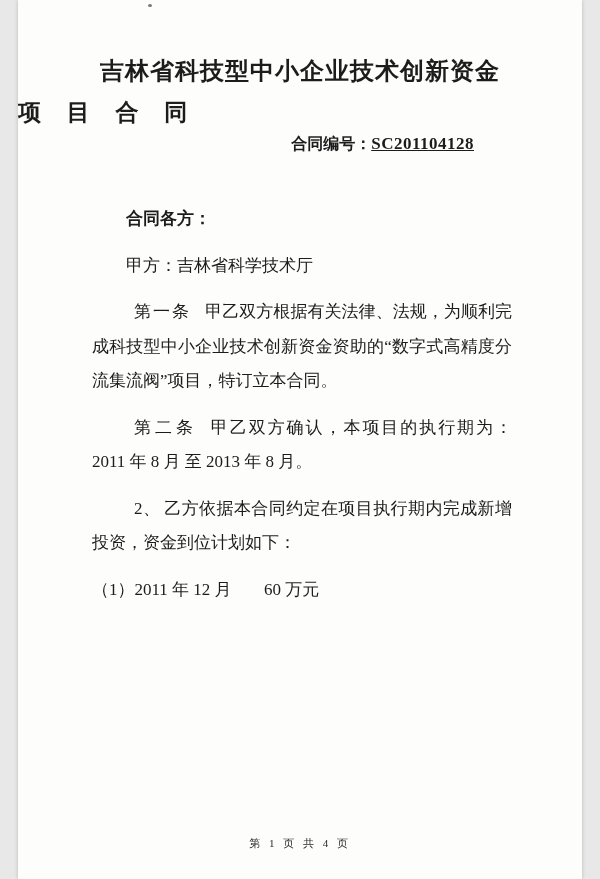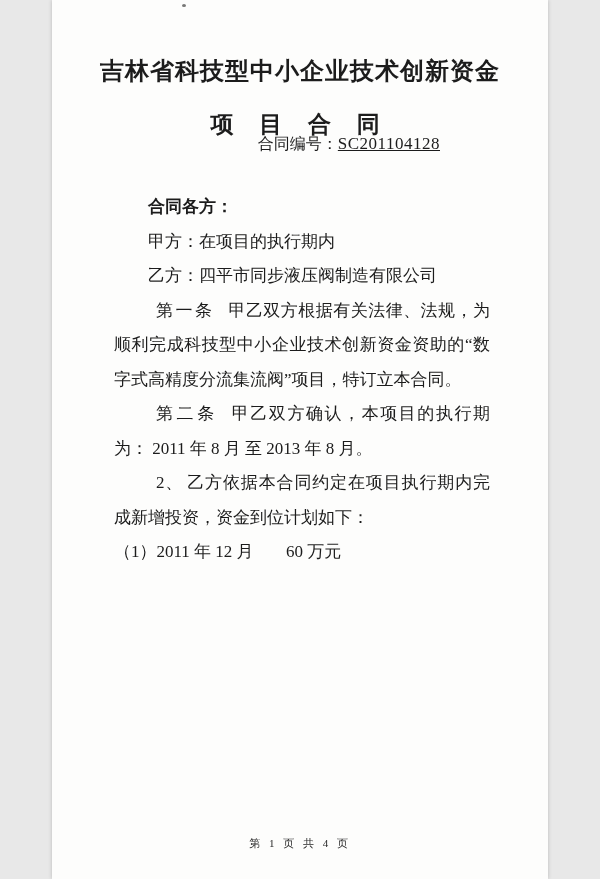"吉林省科技型中小企业技术创新资金" .page { width: 496px -> 564px }
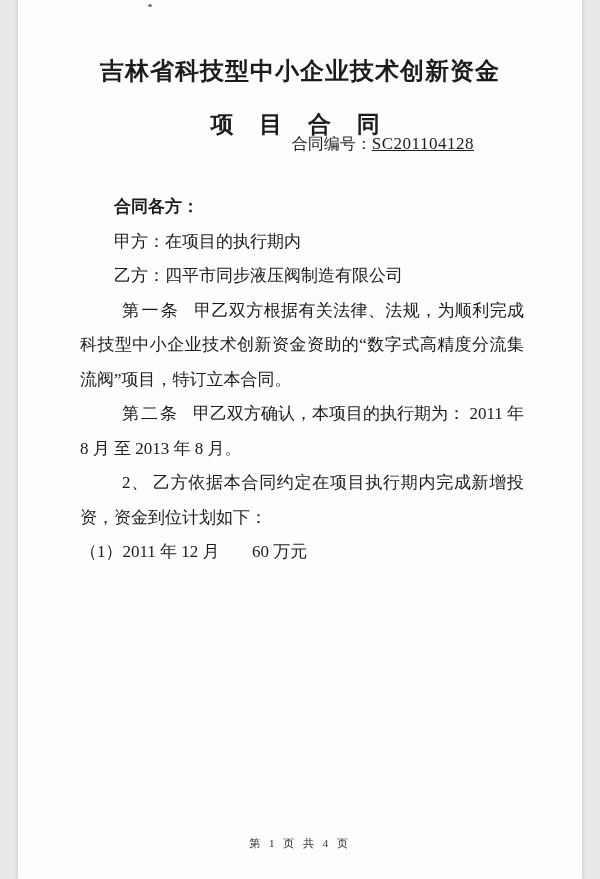"项 目 合 同" .title2 { margin: 12px -> 0; text-align: center -> none }
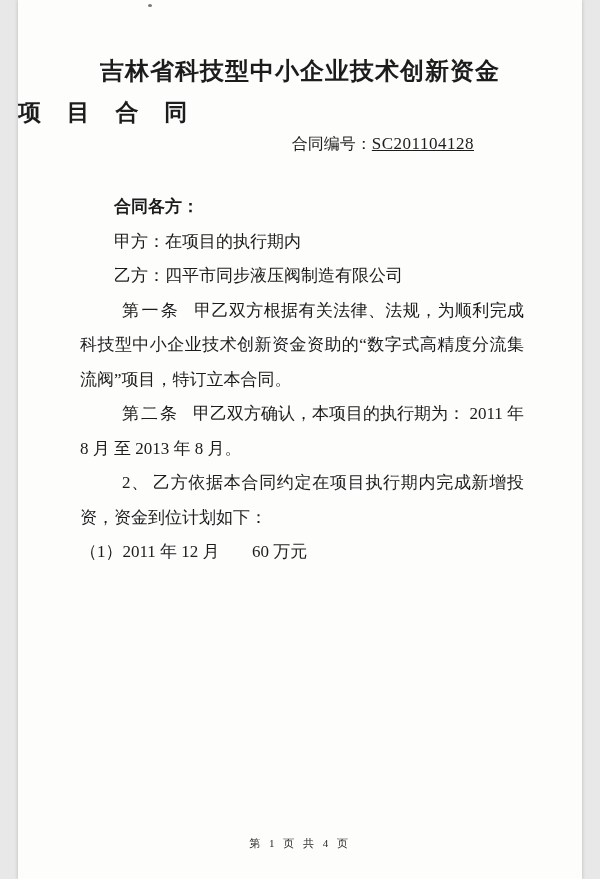"合同编号：SC201104128" .contract-no { font-weight: normal -> bold }
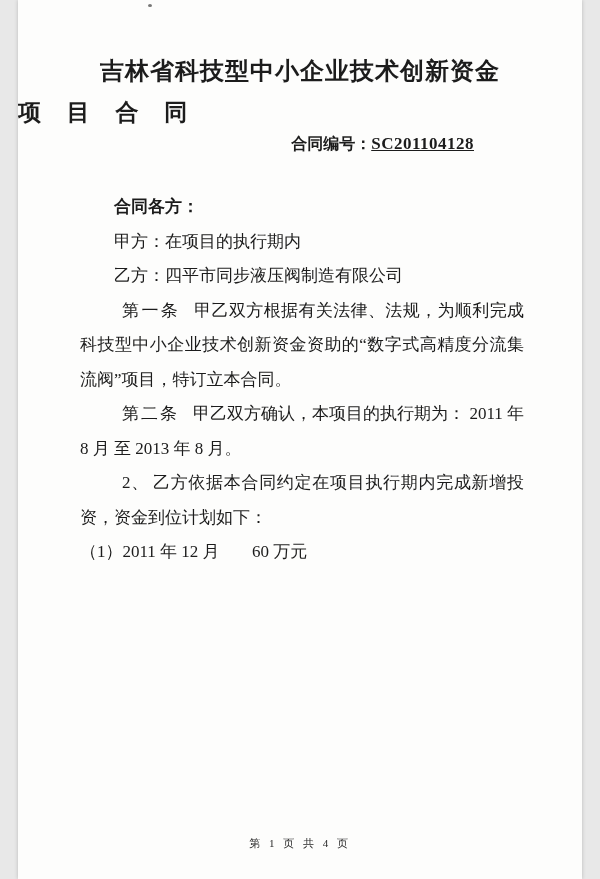"合同各方：" .body p { margin: 0 -> 12px }
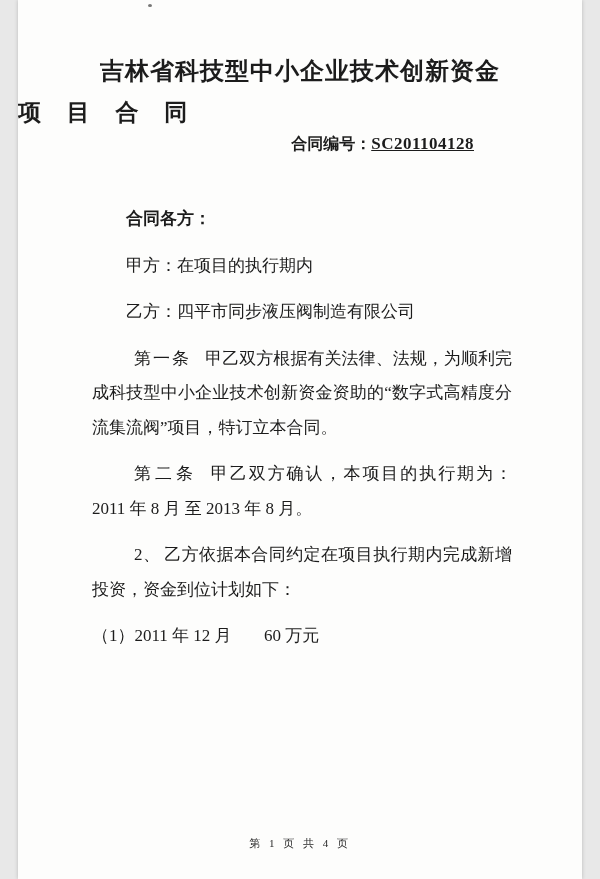"甲方：在项目的执行期内" p.indent-parties { text: 在项目的执行期内 -> 吉林省科学技术厅 }
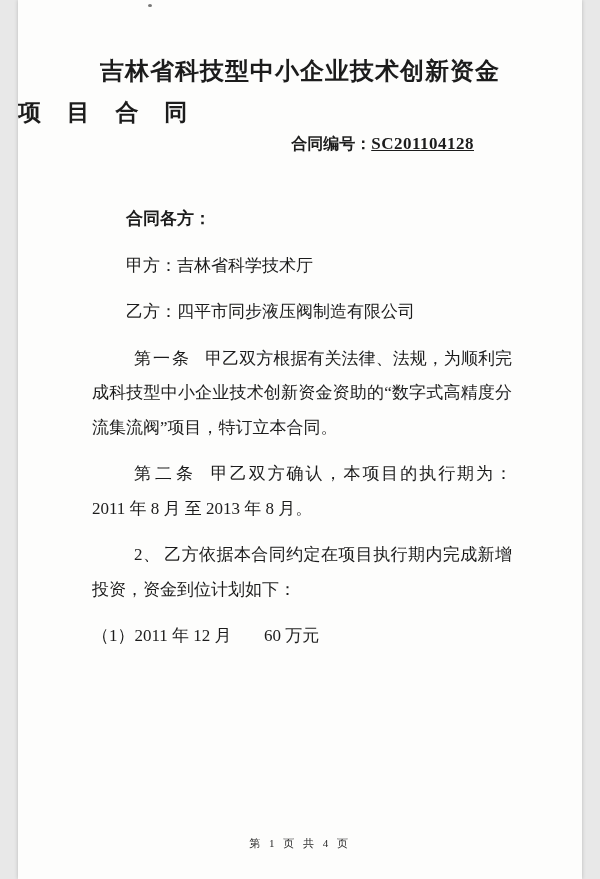"乙方：四平市同步液压阀制造有限公司" p.indent-parties { html: <p>乙方：四平市同步液压阀制造有限公司</p> -> none }
